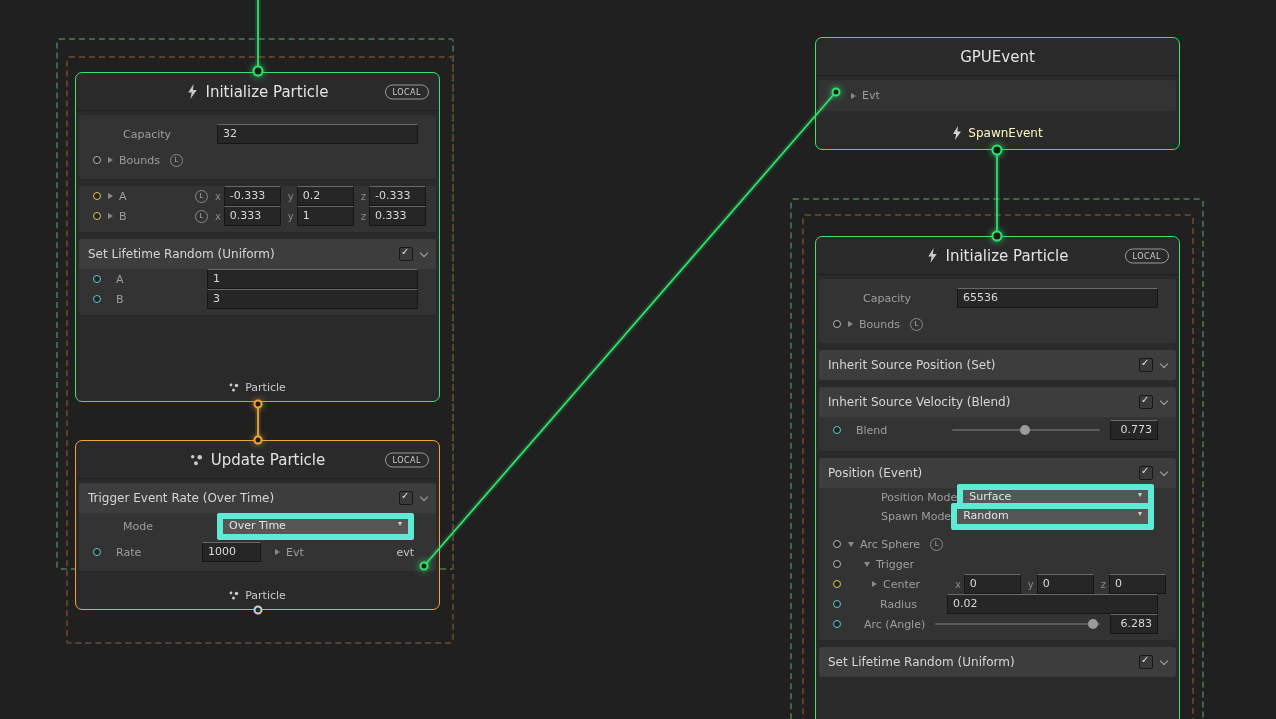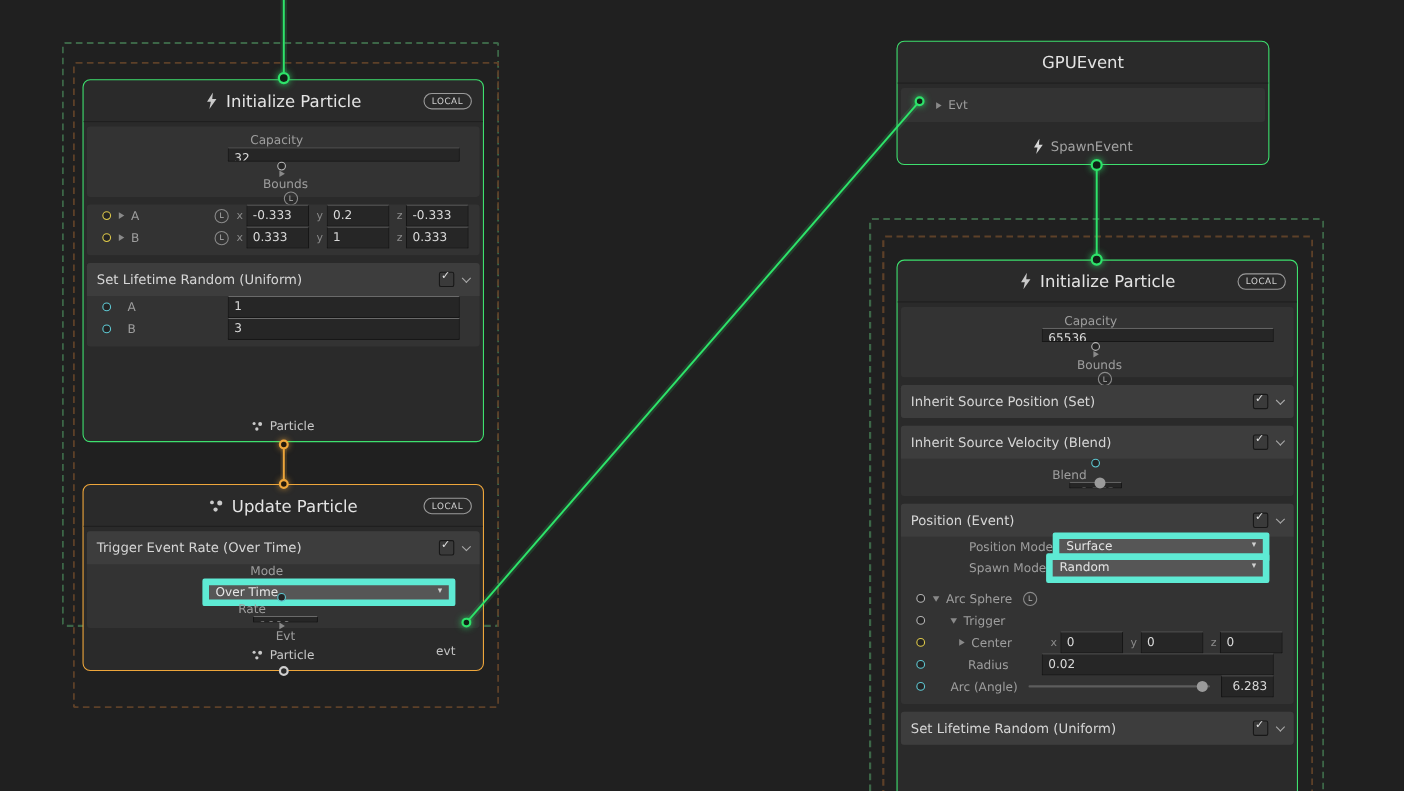"GPUEvent" div.node { width: 339px -> 365px }
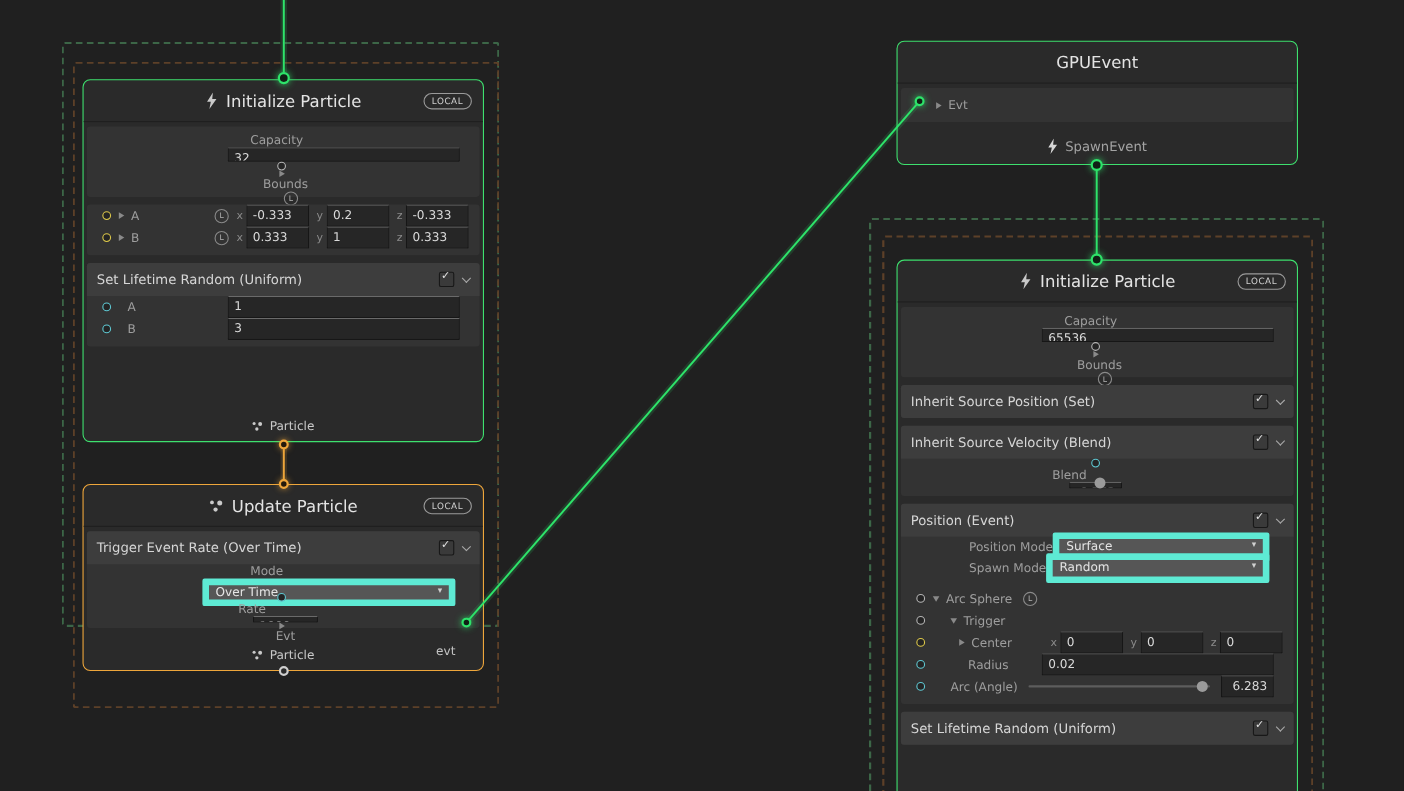"Capacity" .row.tall { flex-direction: column -> none }
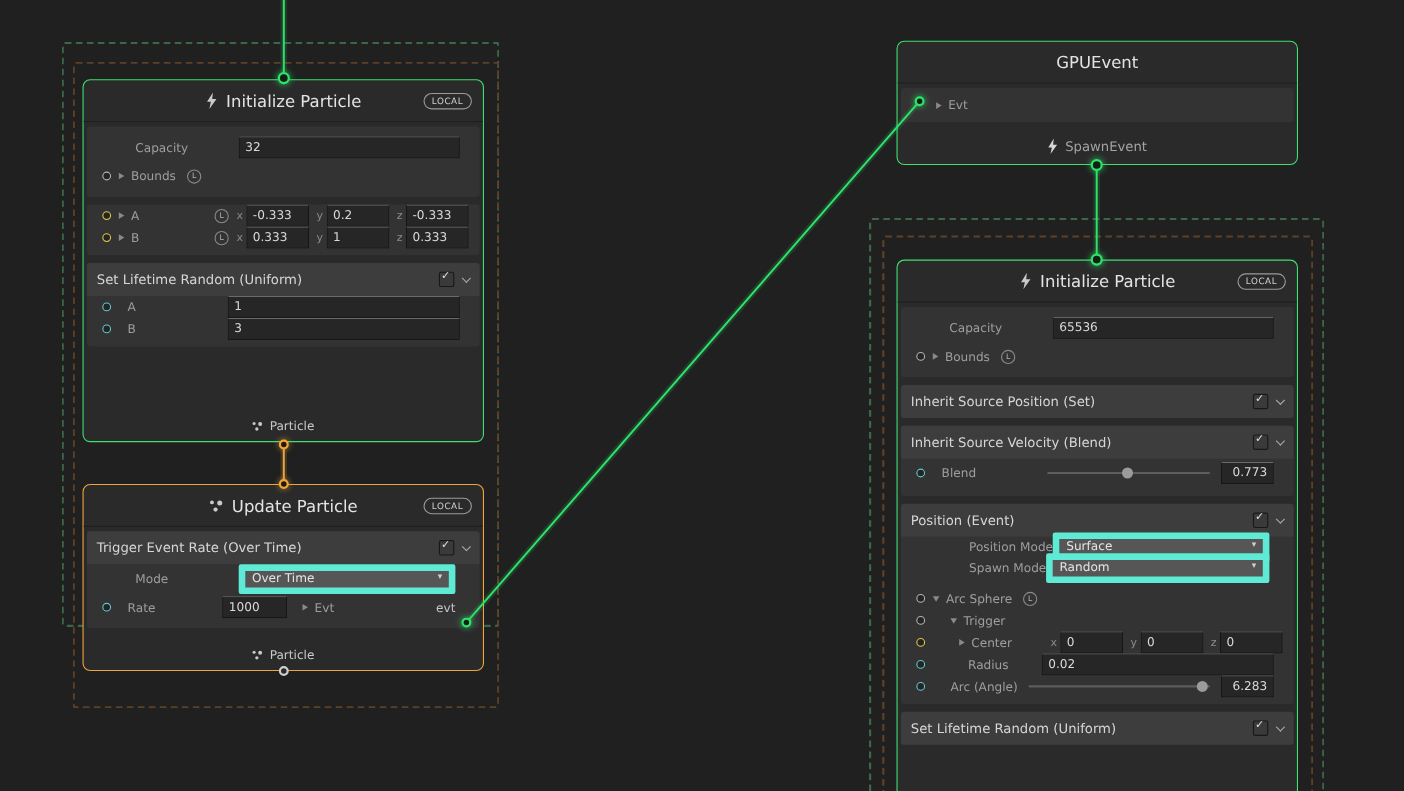"SpawnEvent" .subtext { color: #a3a3a3 -> #fef9c3 }
